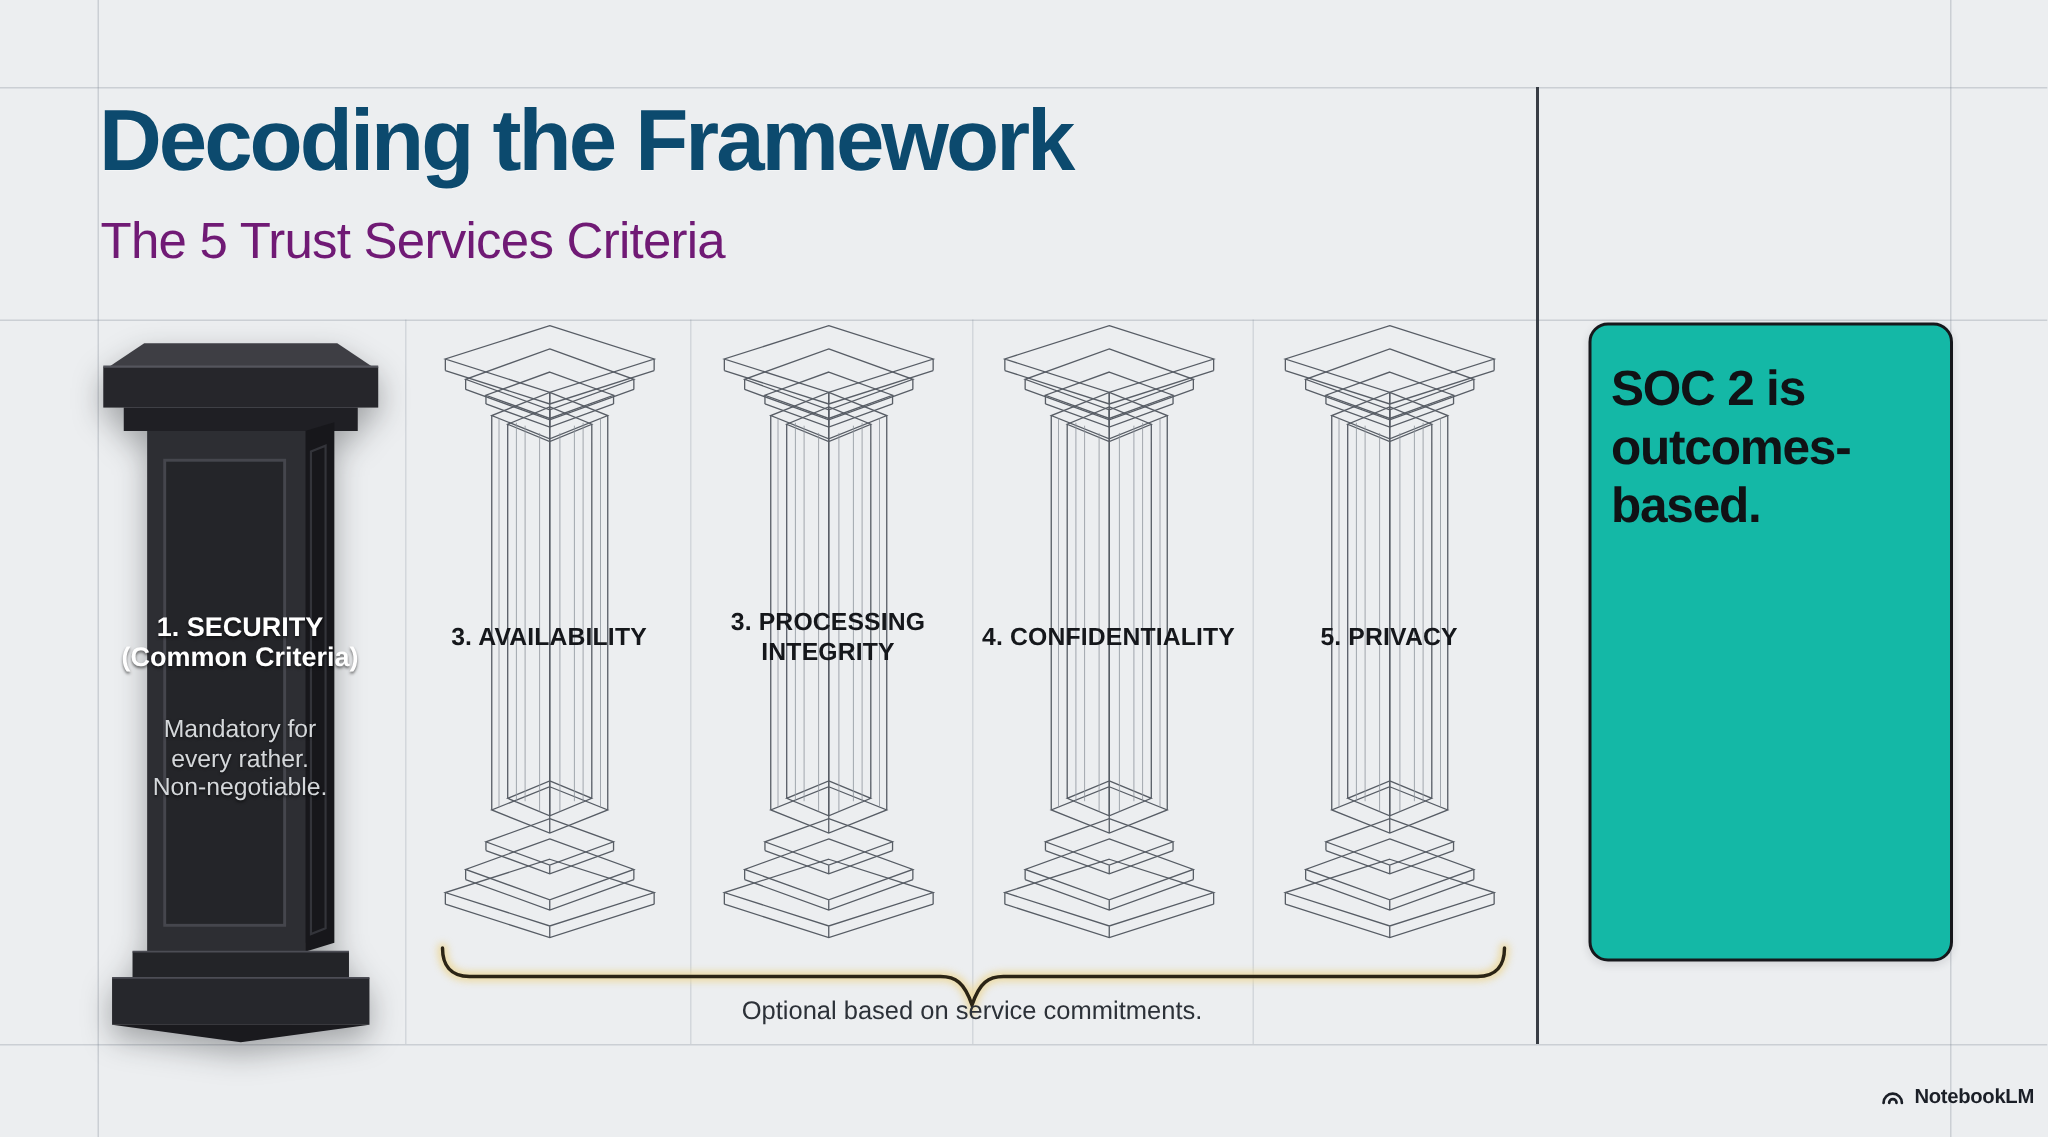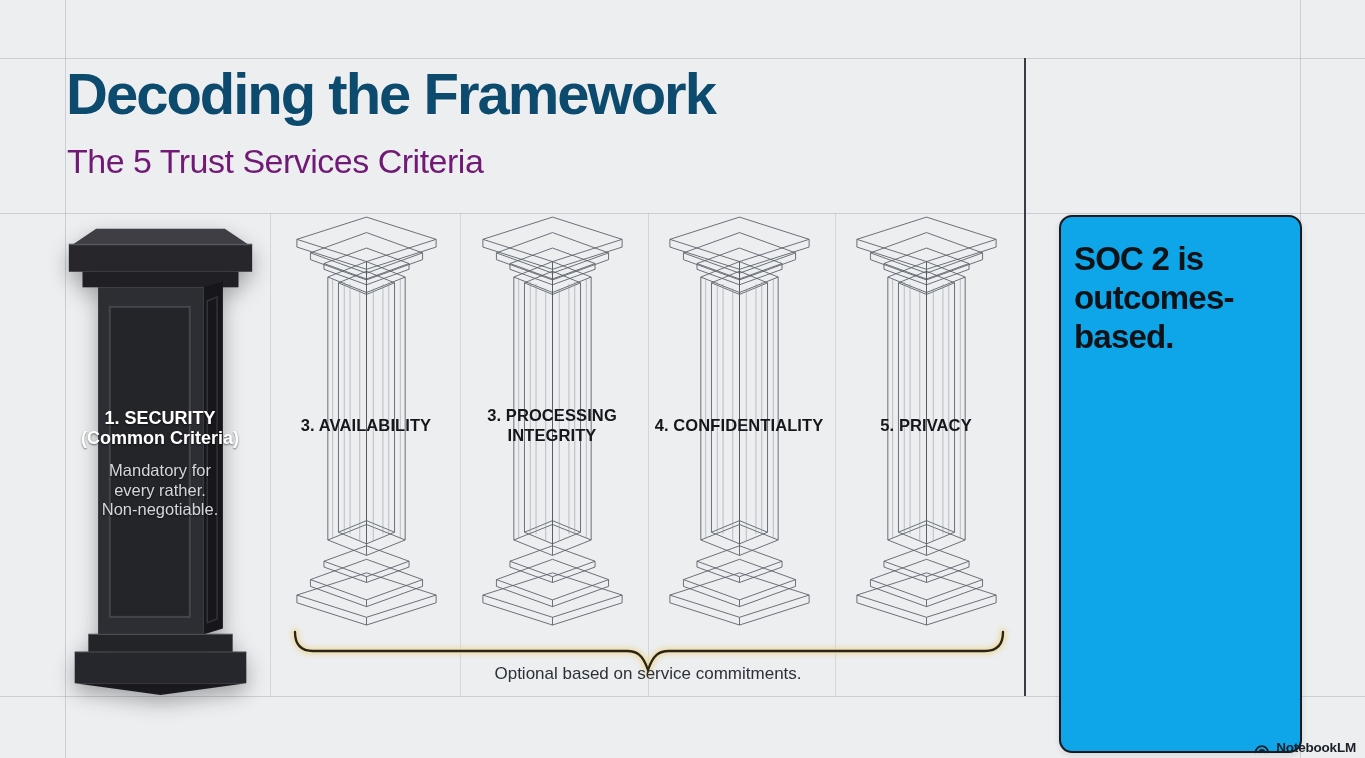"SOC 2 is outcomes-based." .aside-card { background: #0ea5e9 -> #14b8a6; height: 538px -> 426px }
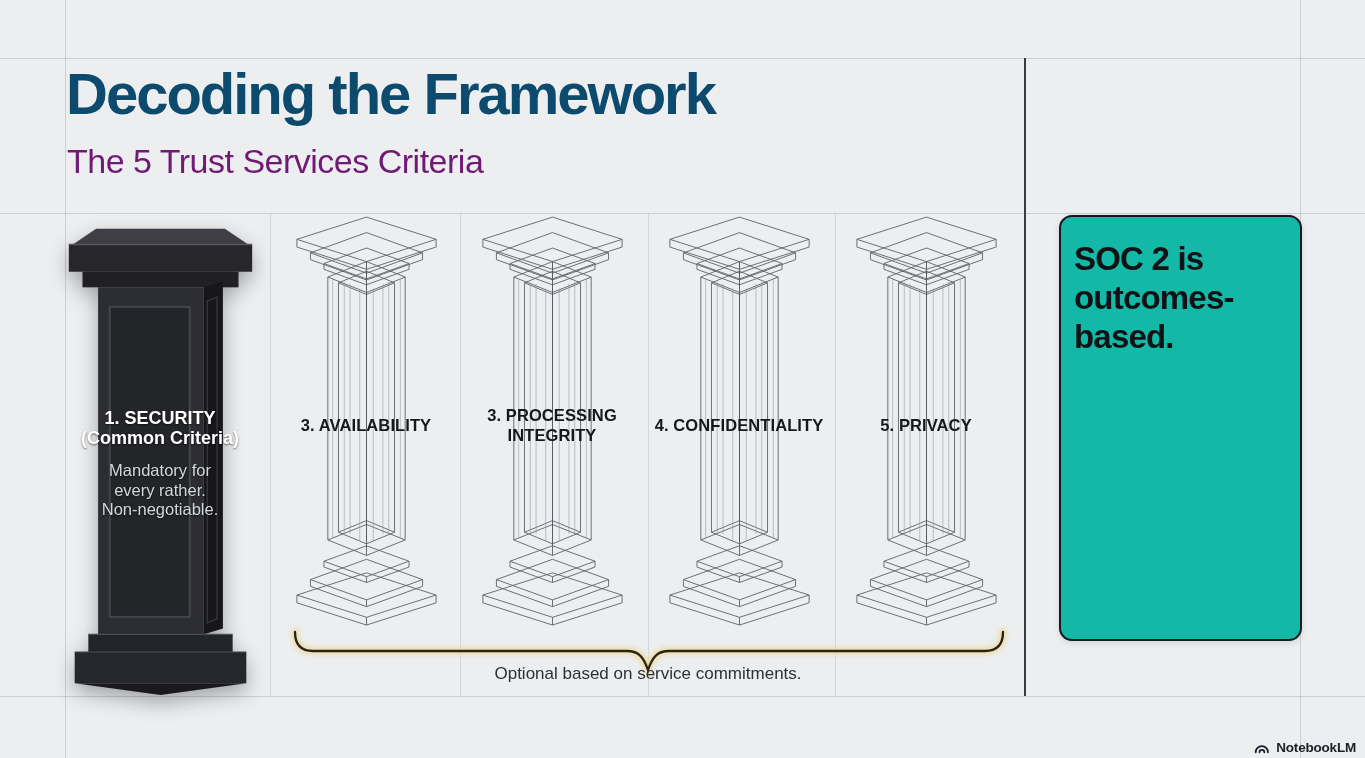"Mandatory for" .pillar-solid-note { margin-top: 13px -> 29px }
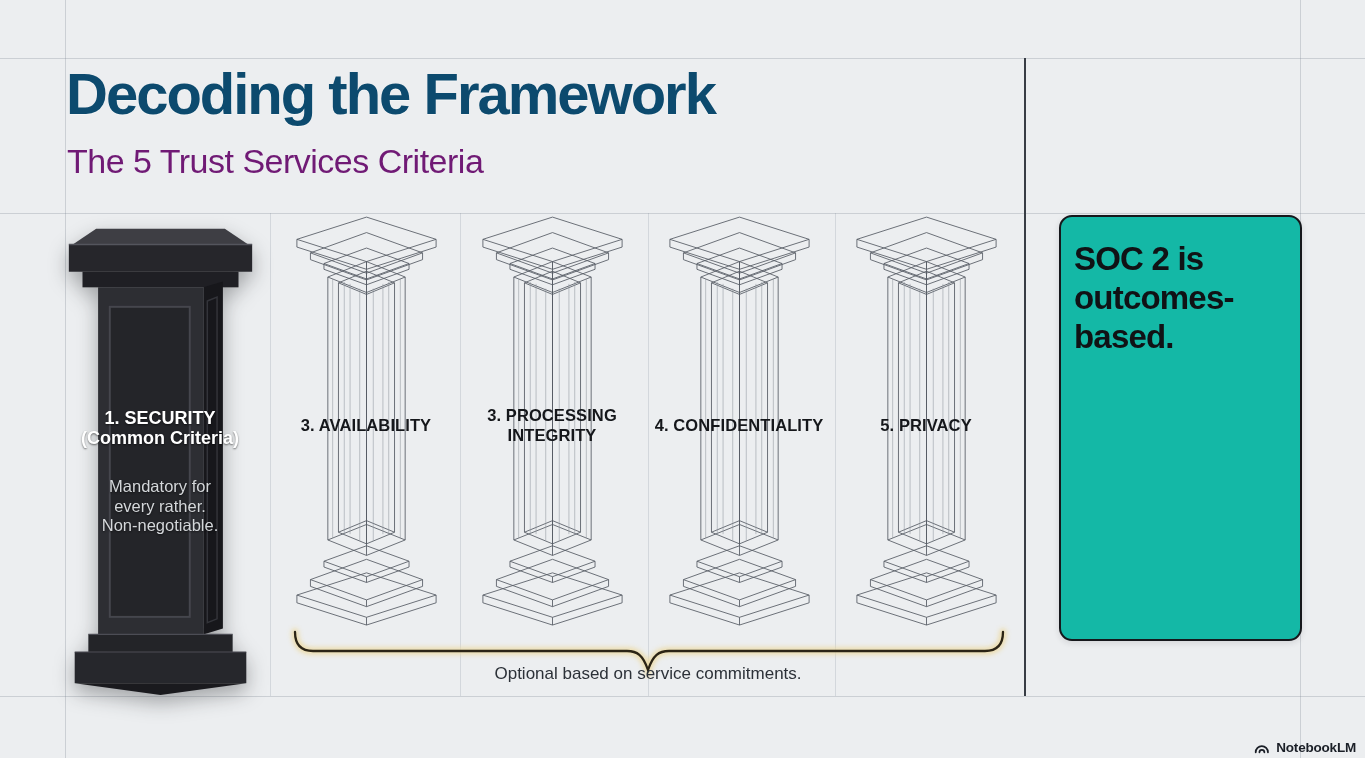"NotebookLM" .brand { bottom: 3px -> 20px }
